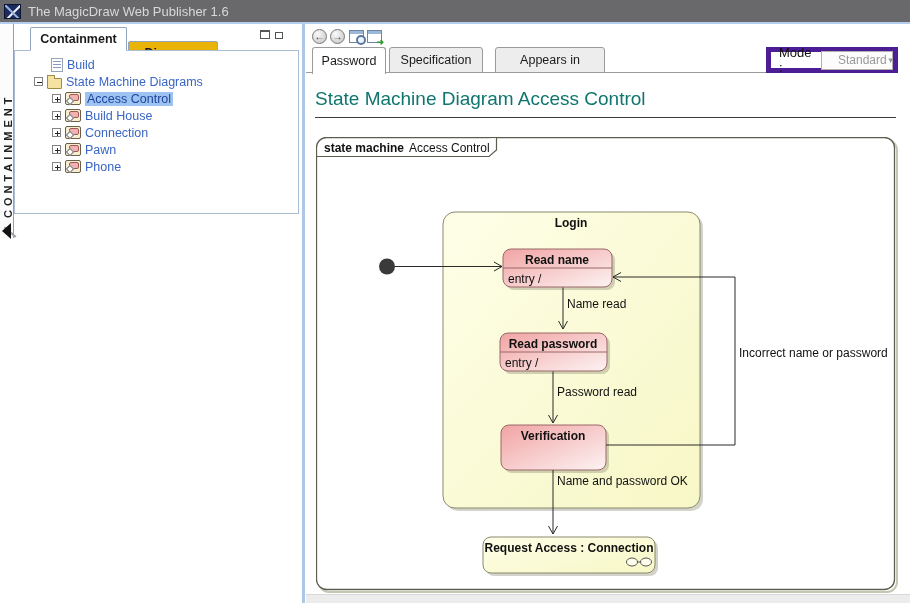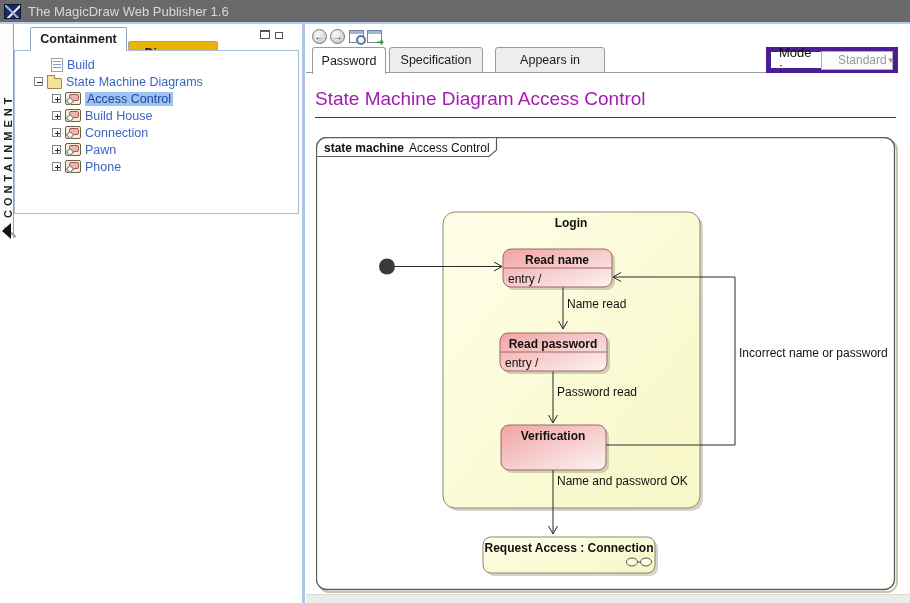"State Machine Diagram Access Control" .page-heading { color: #a21caf -> #0f766e }
